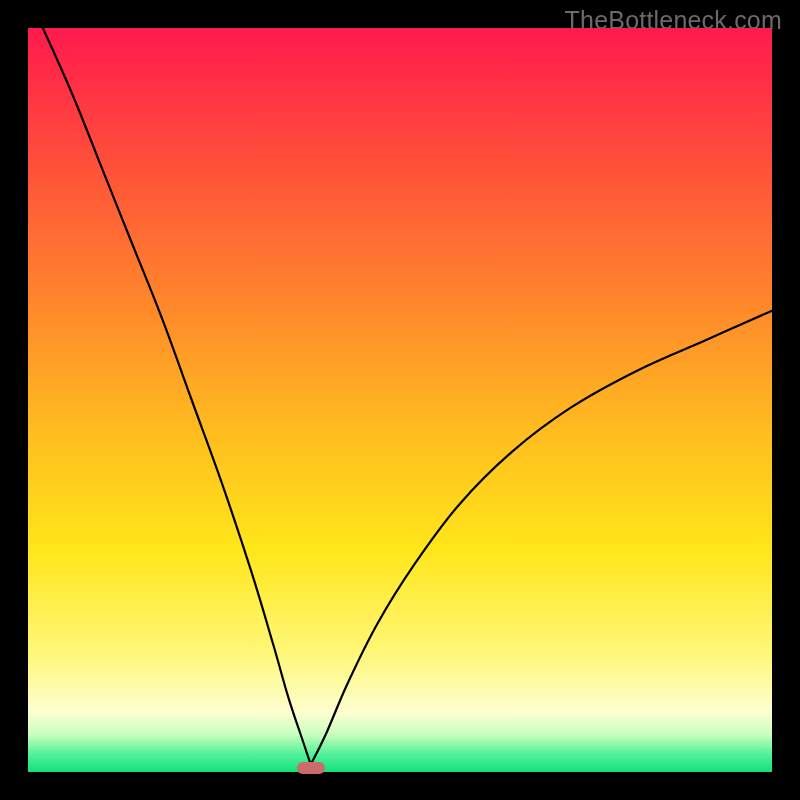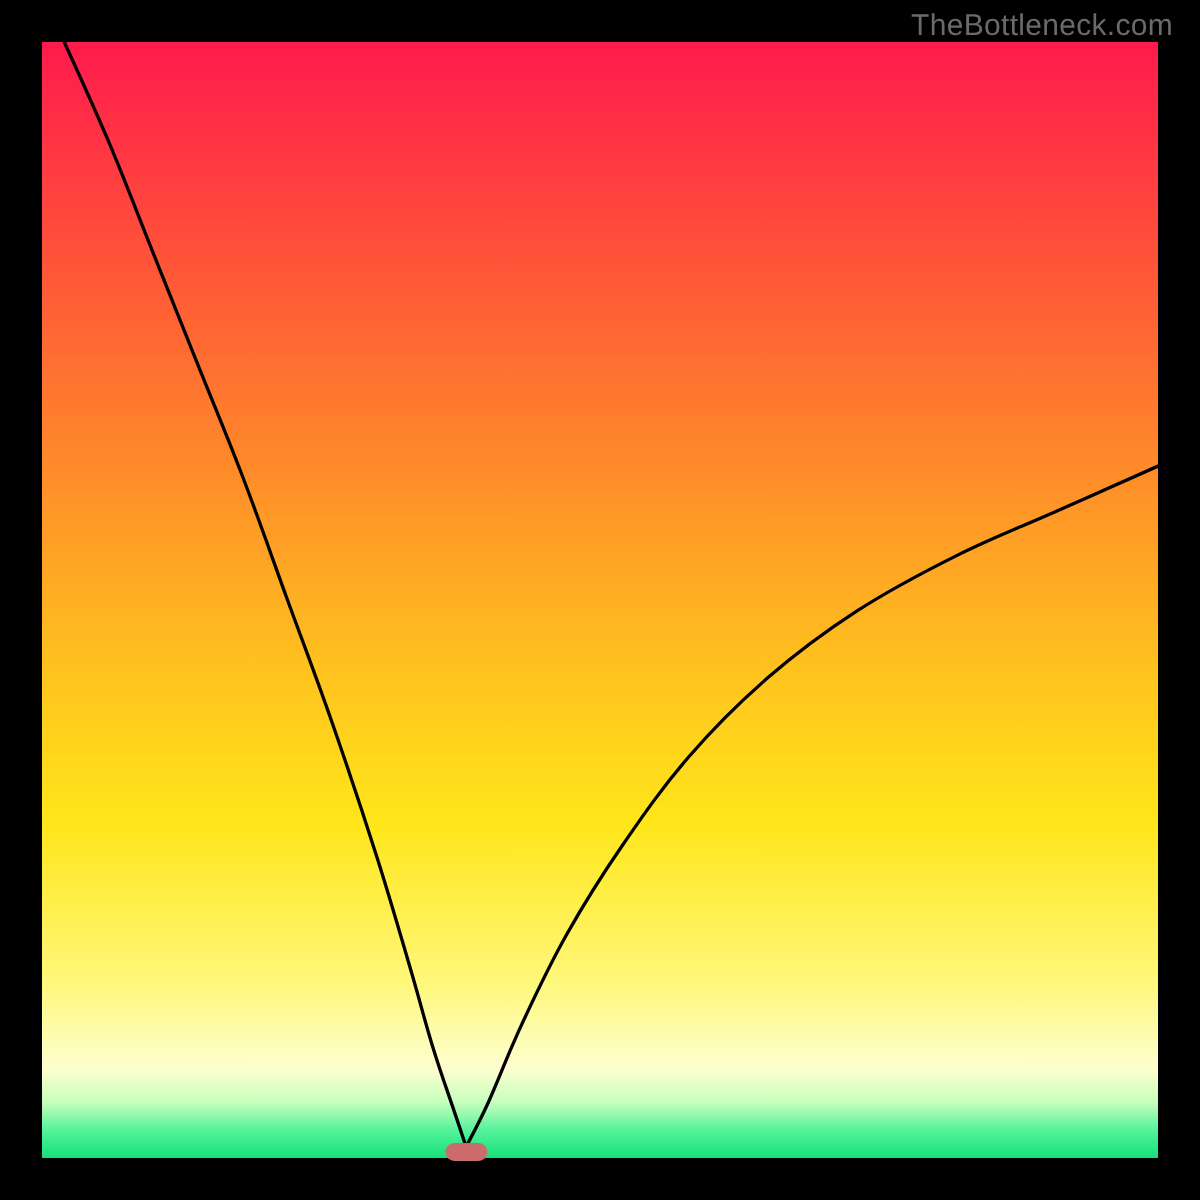"TheBottleneck.com" .watermark { font-size: 20px -> 25px }
